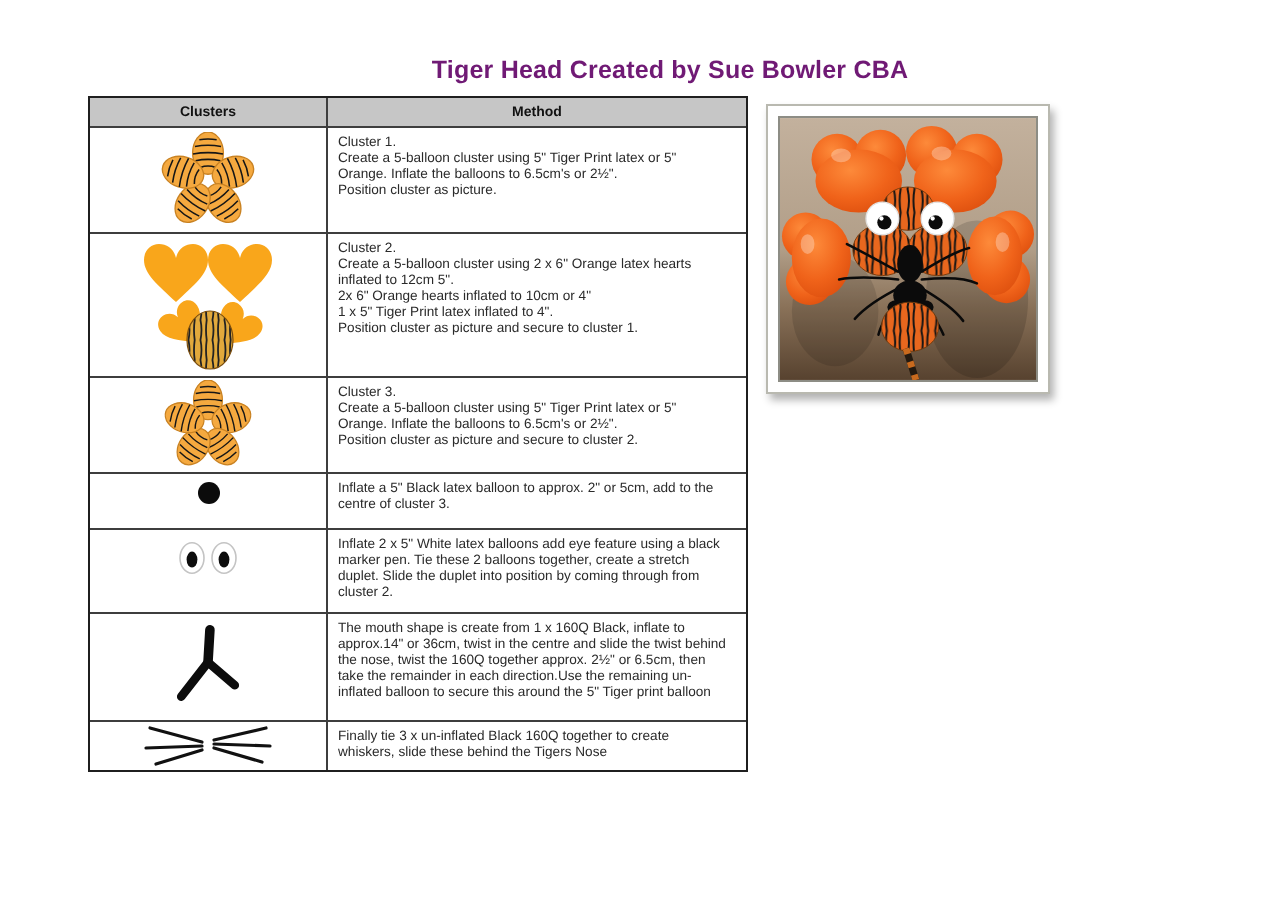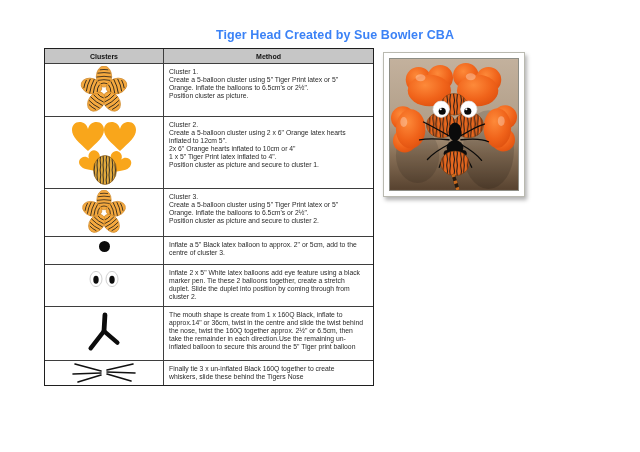"Tiger Head Created by Sue" .title { color: #3b82f6 -> #701a75 }
